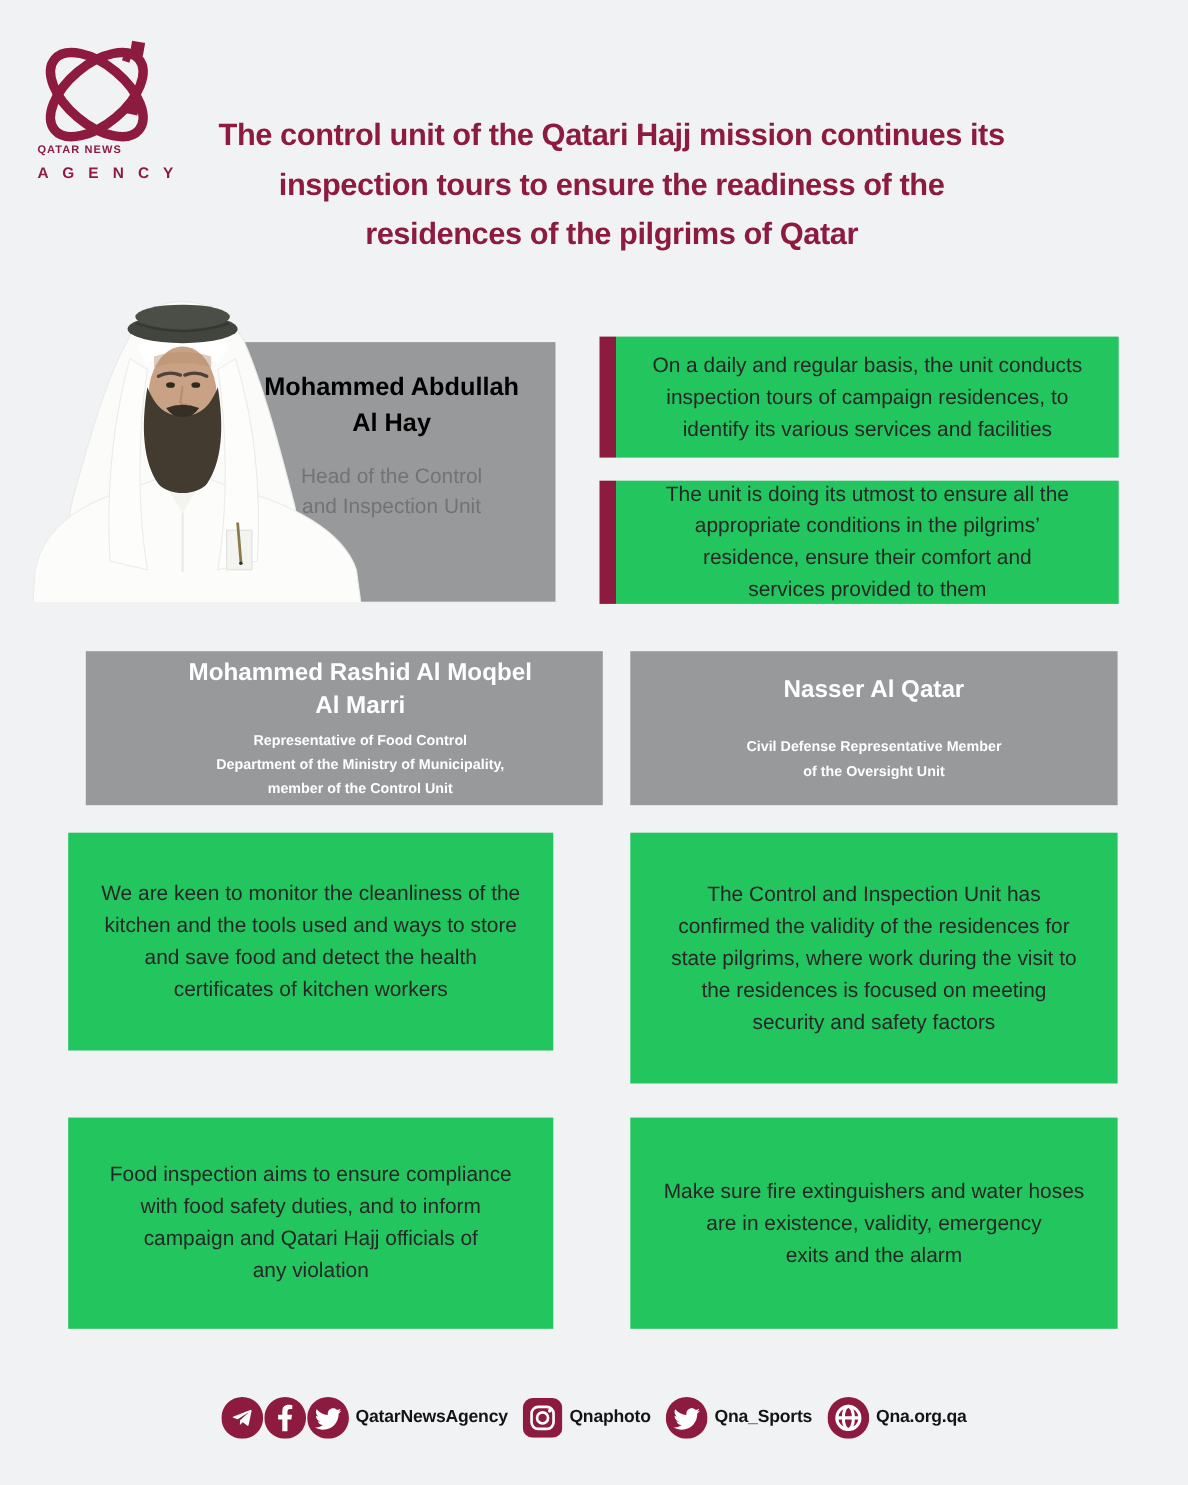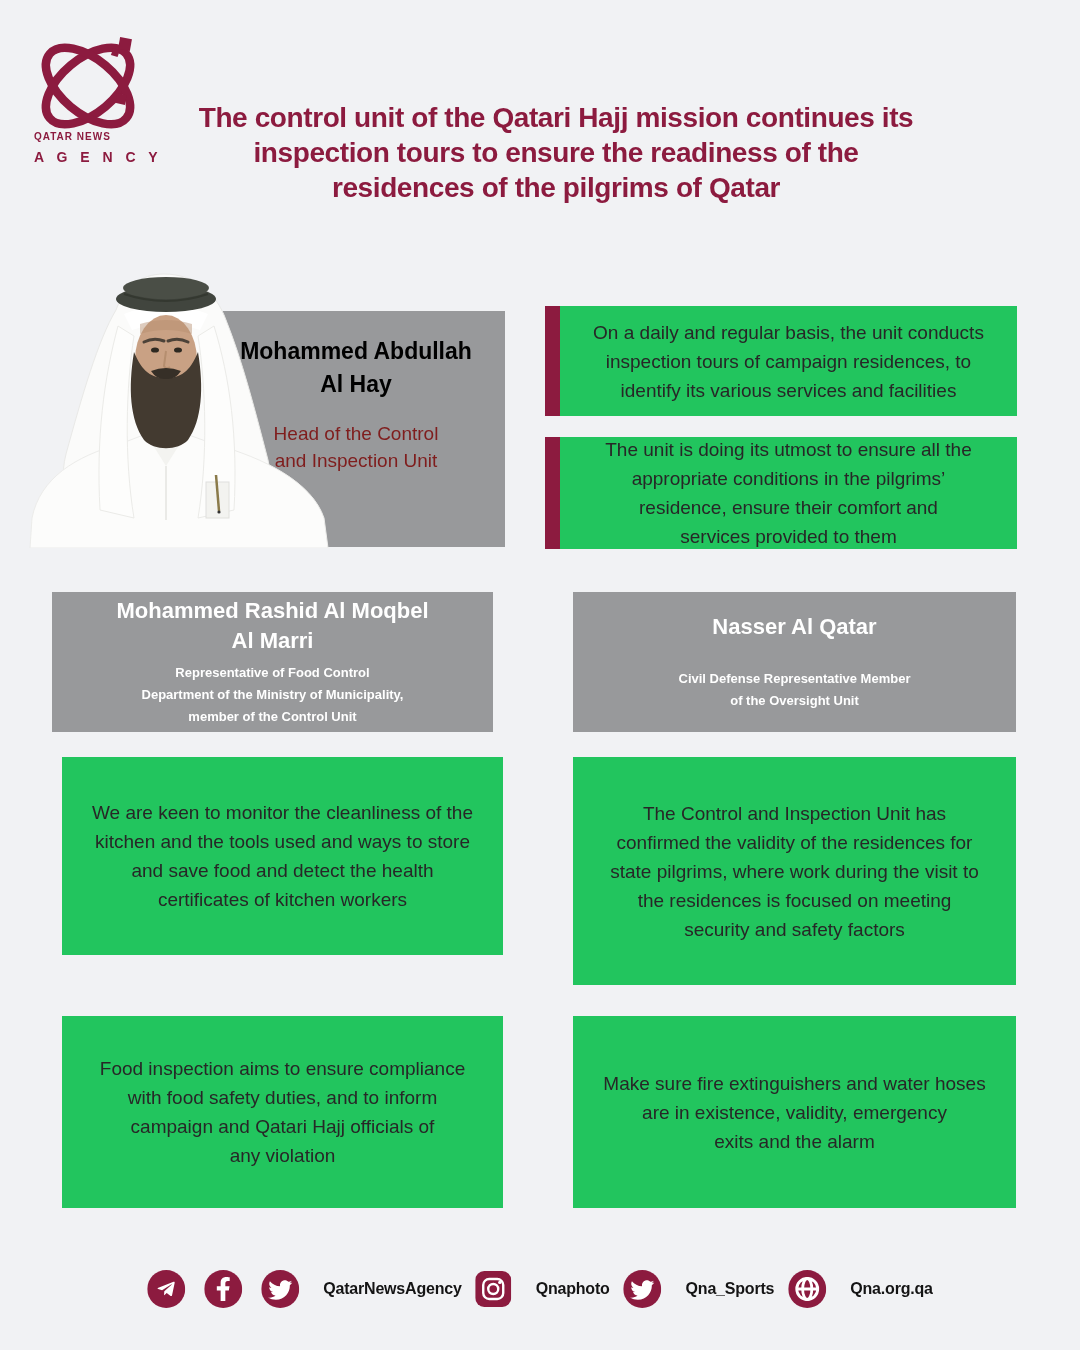"The control unit of the" .main-title { line-height: 35px -> 45px }
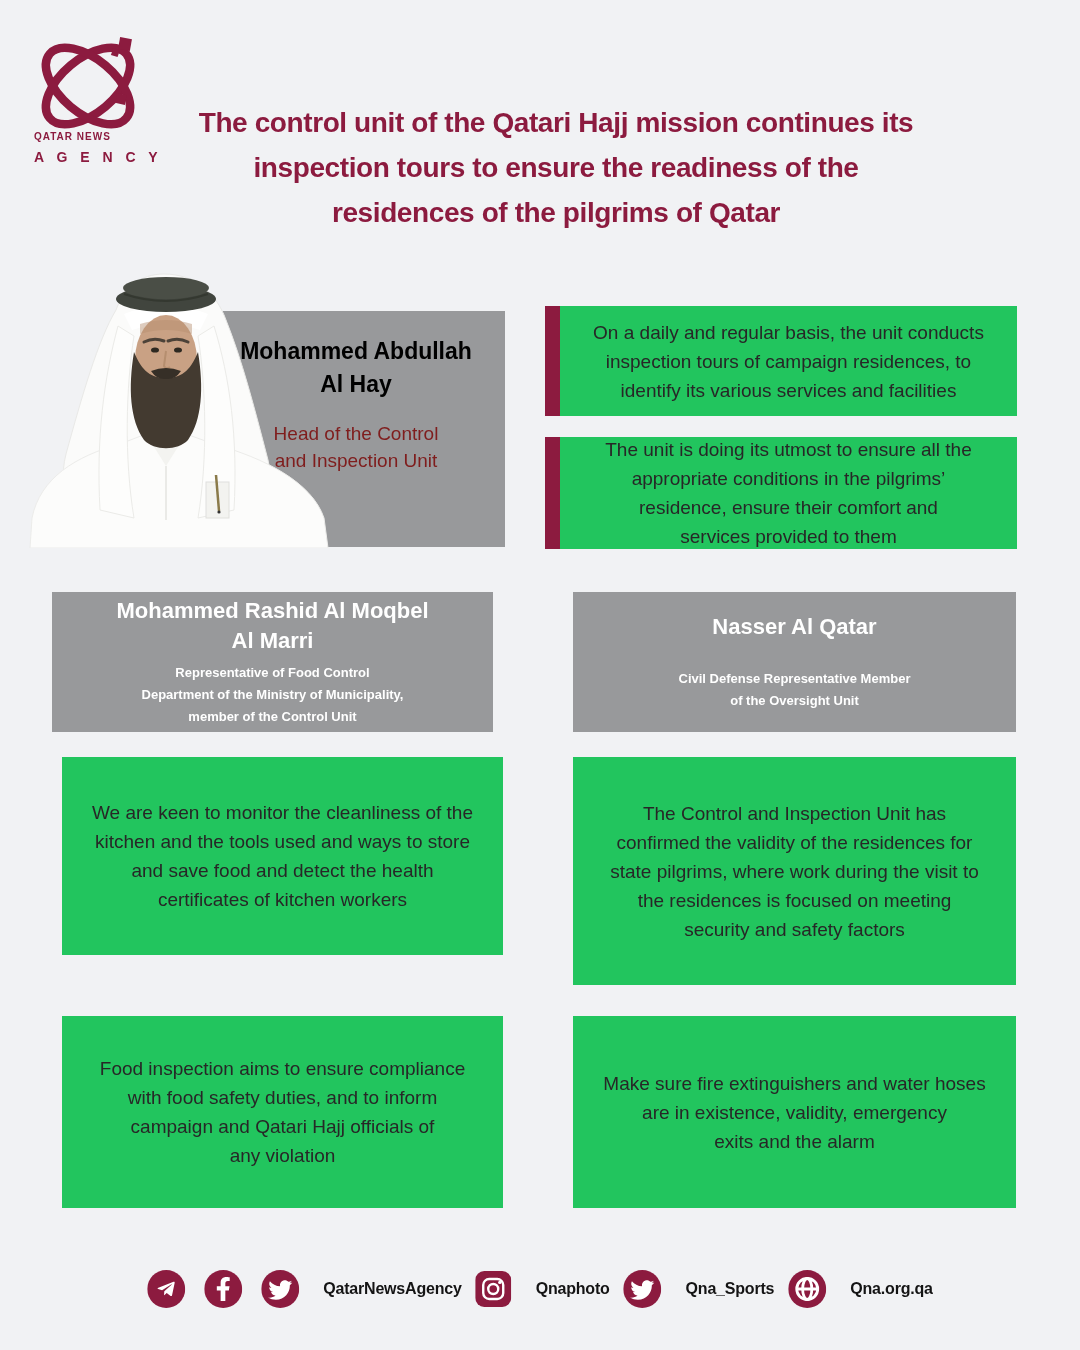"Head of the Control" .p1-role { color: #7f1d1d -> #737373 }
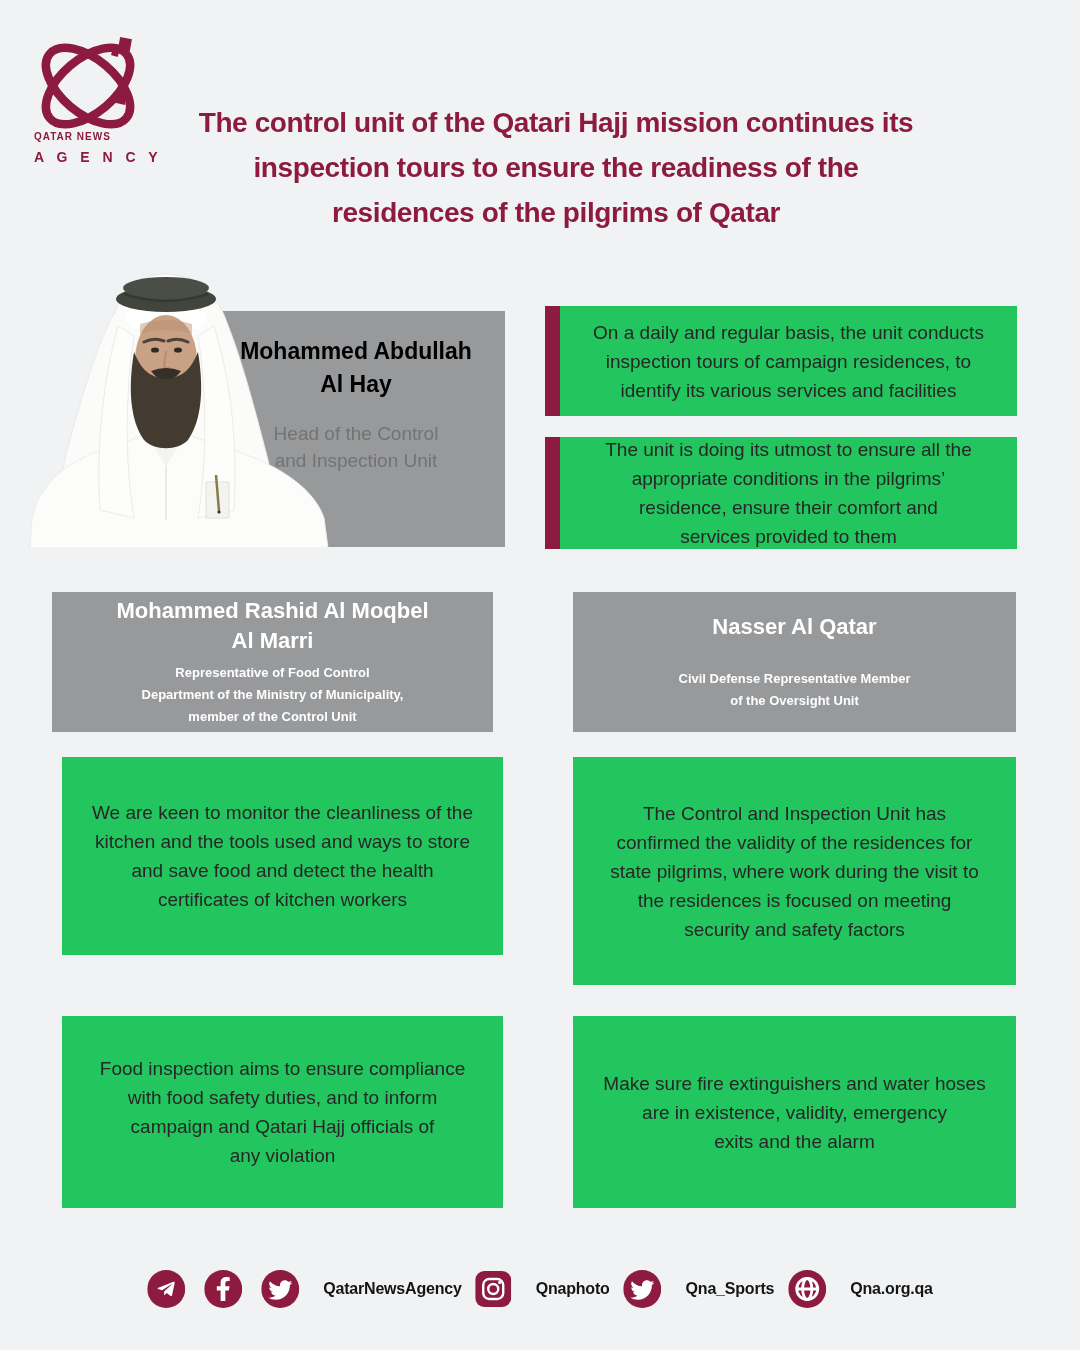"Mohammed Rashid Al Moqbel" .hdr-left { left: 52px -> 78px; padding-left: none -> 29px }
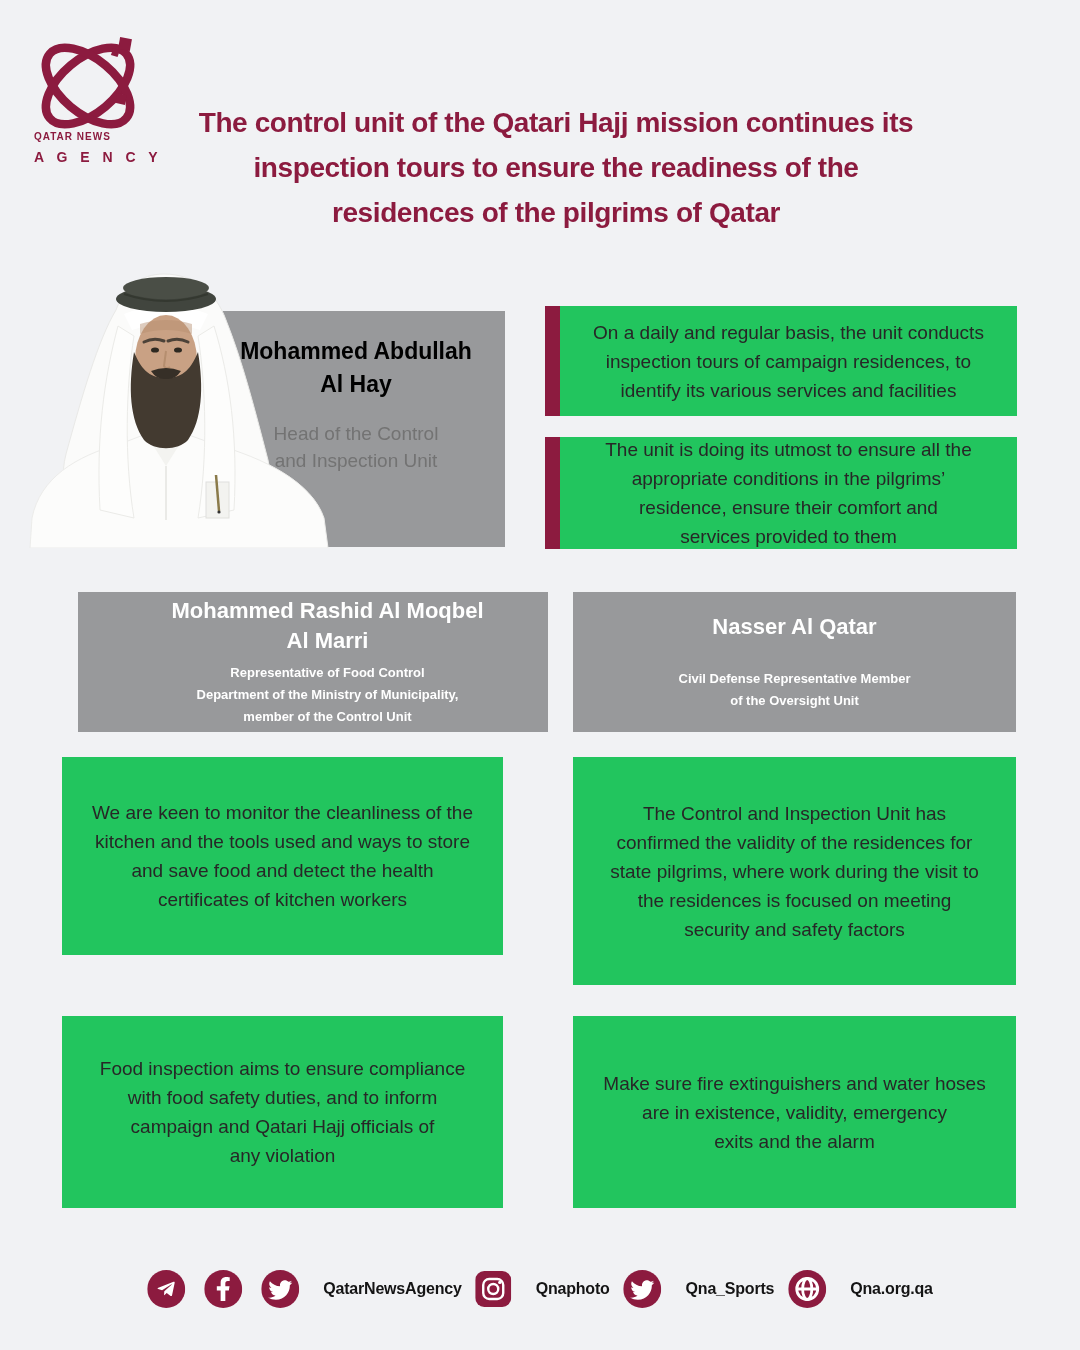"QatarNewsAgency" .fgroup { gap: 19px -> 1px }
